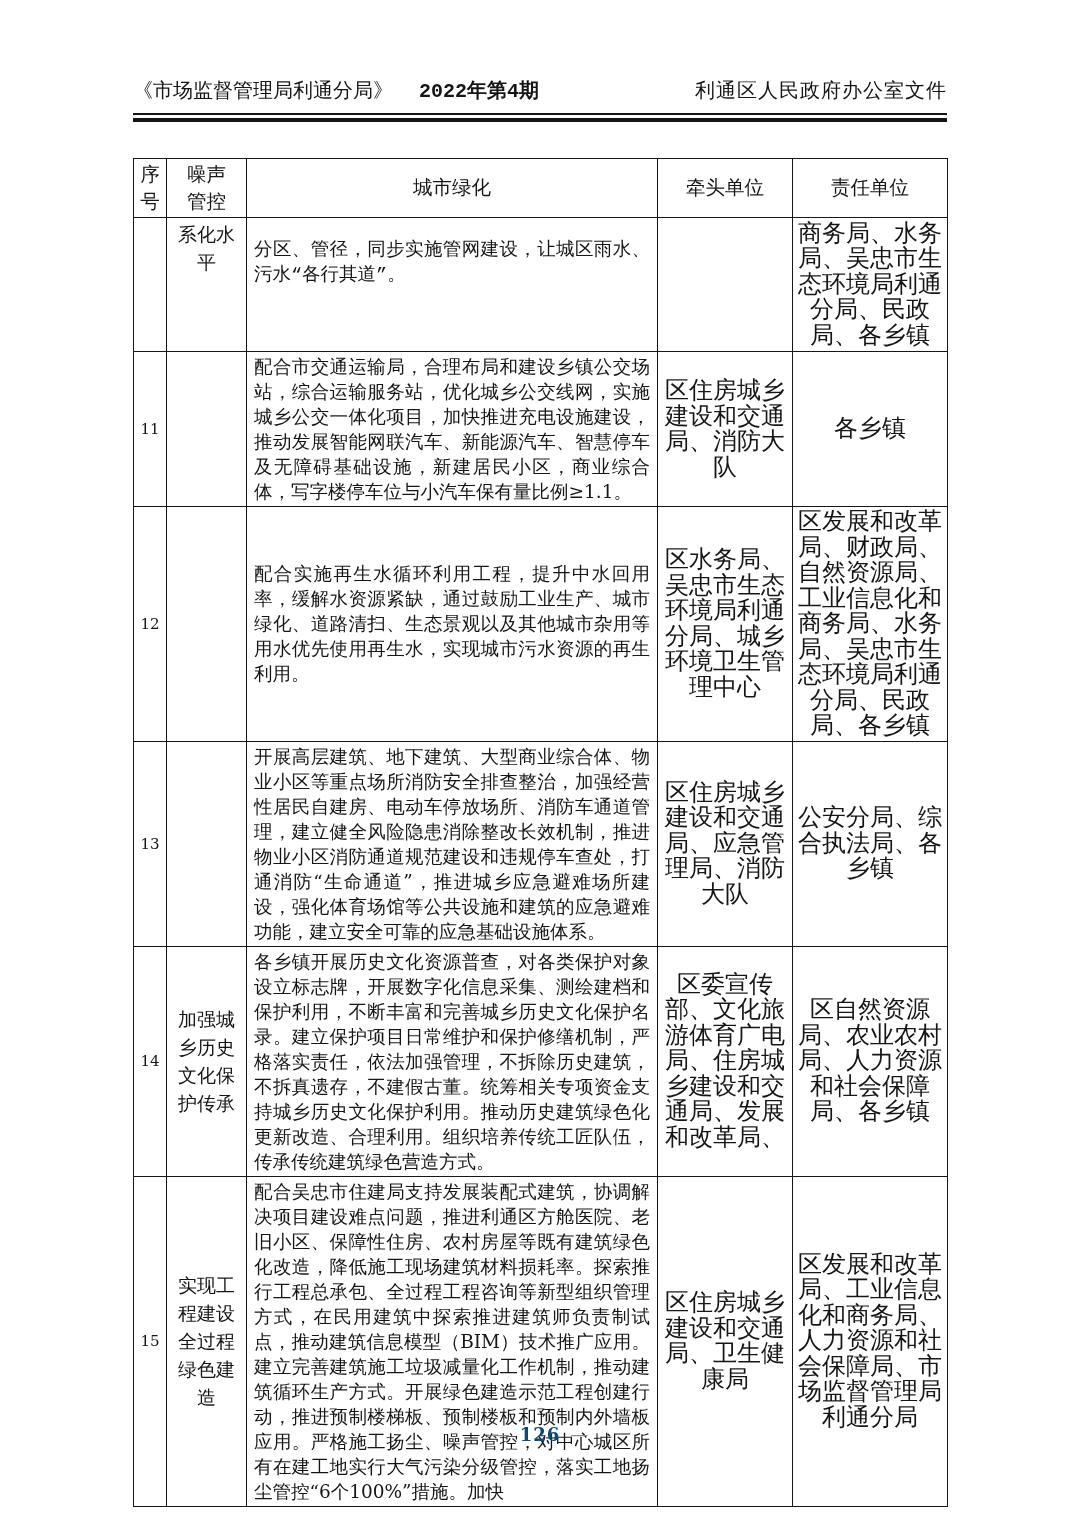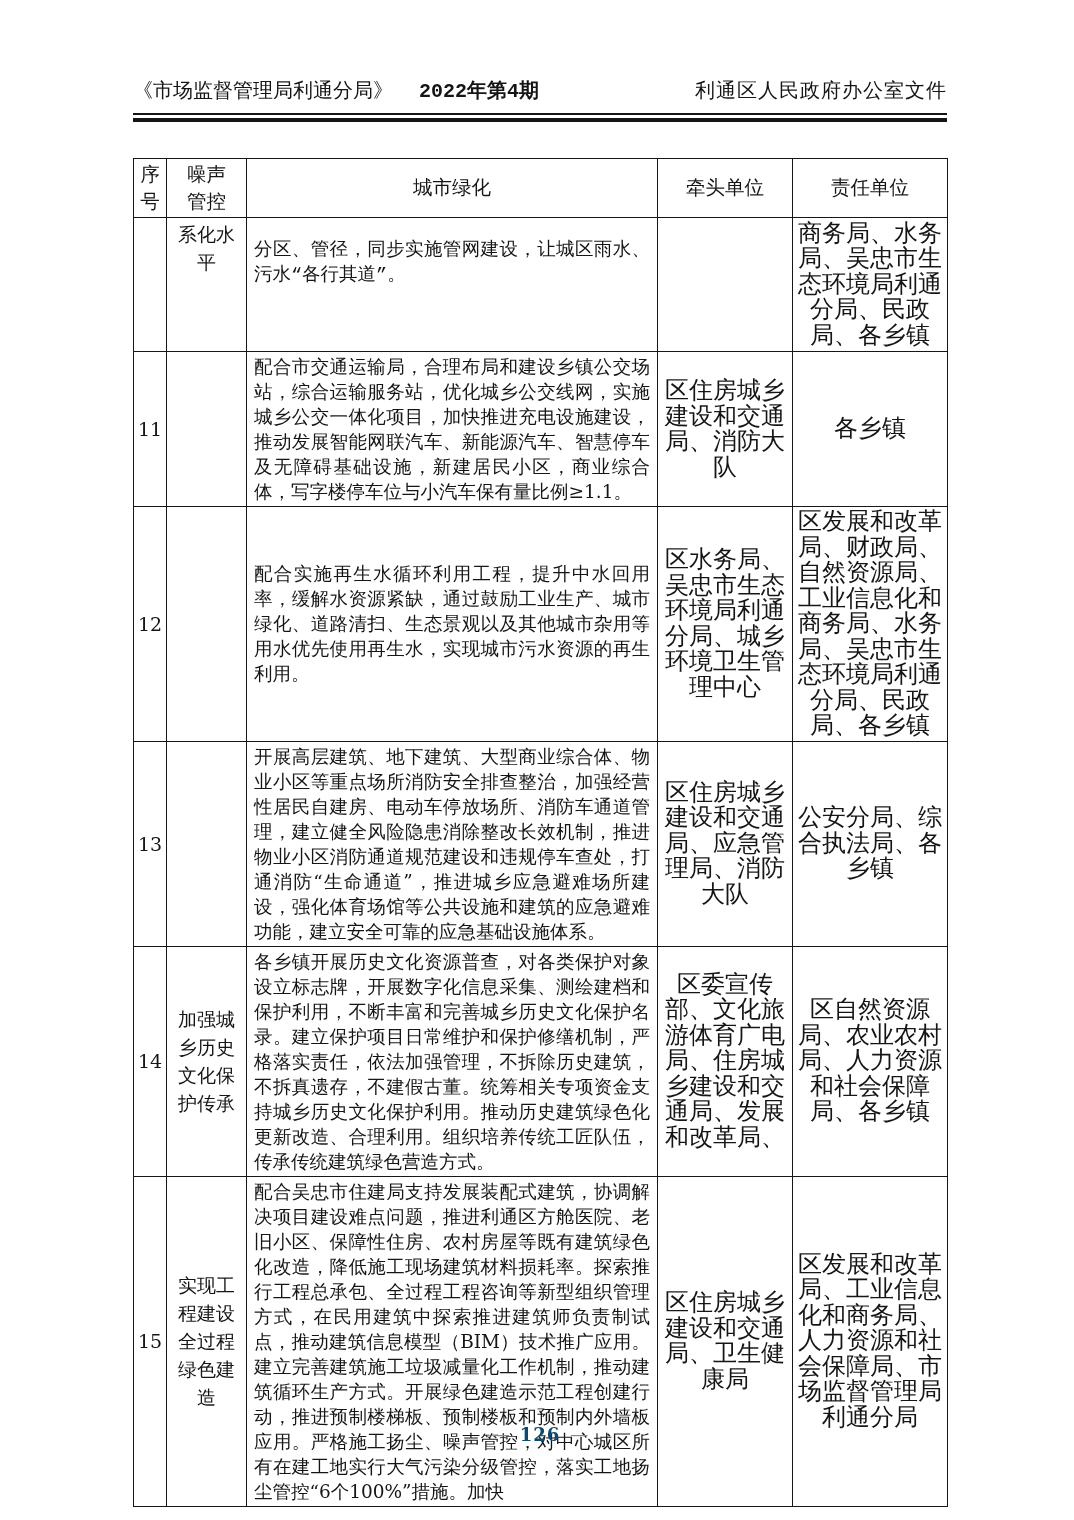"11" td.cell-no { font-size: 19px -> 15px }
